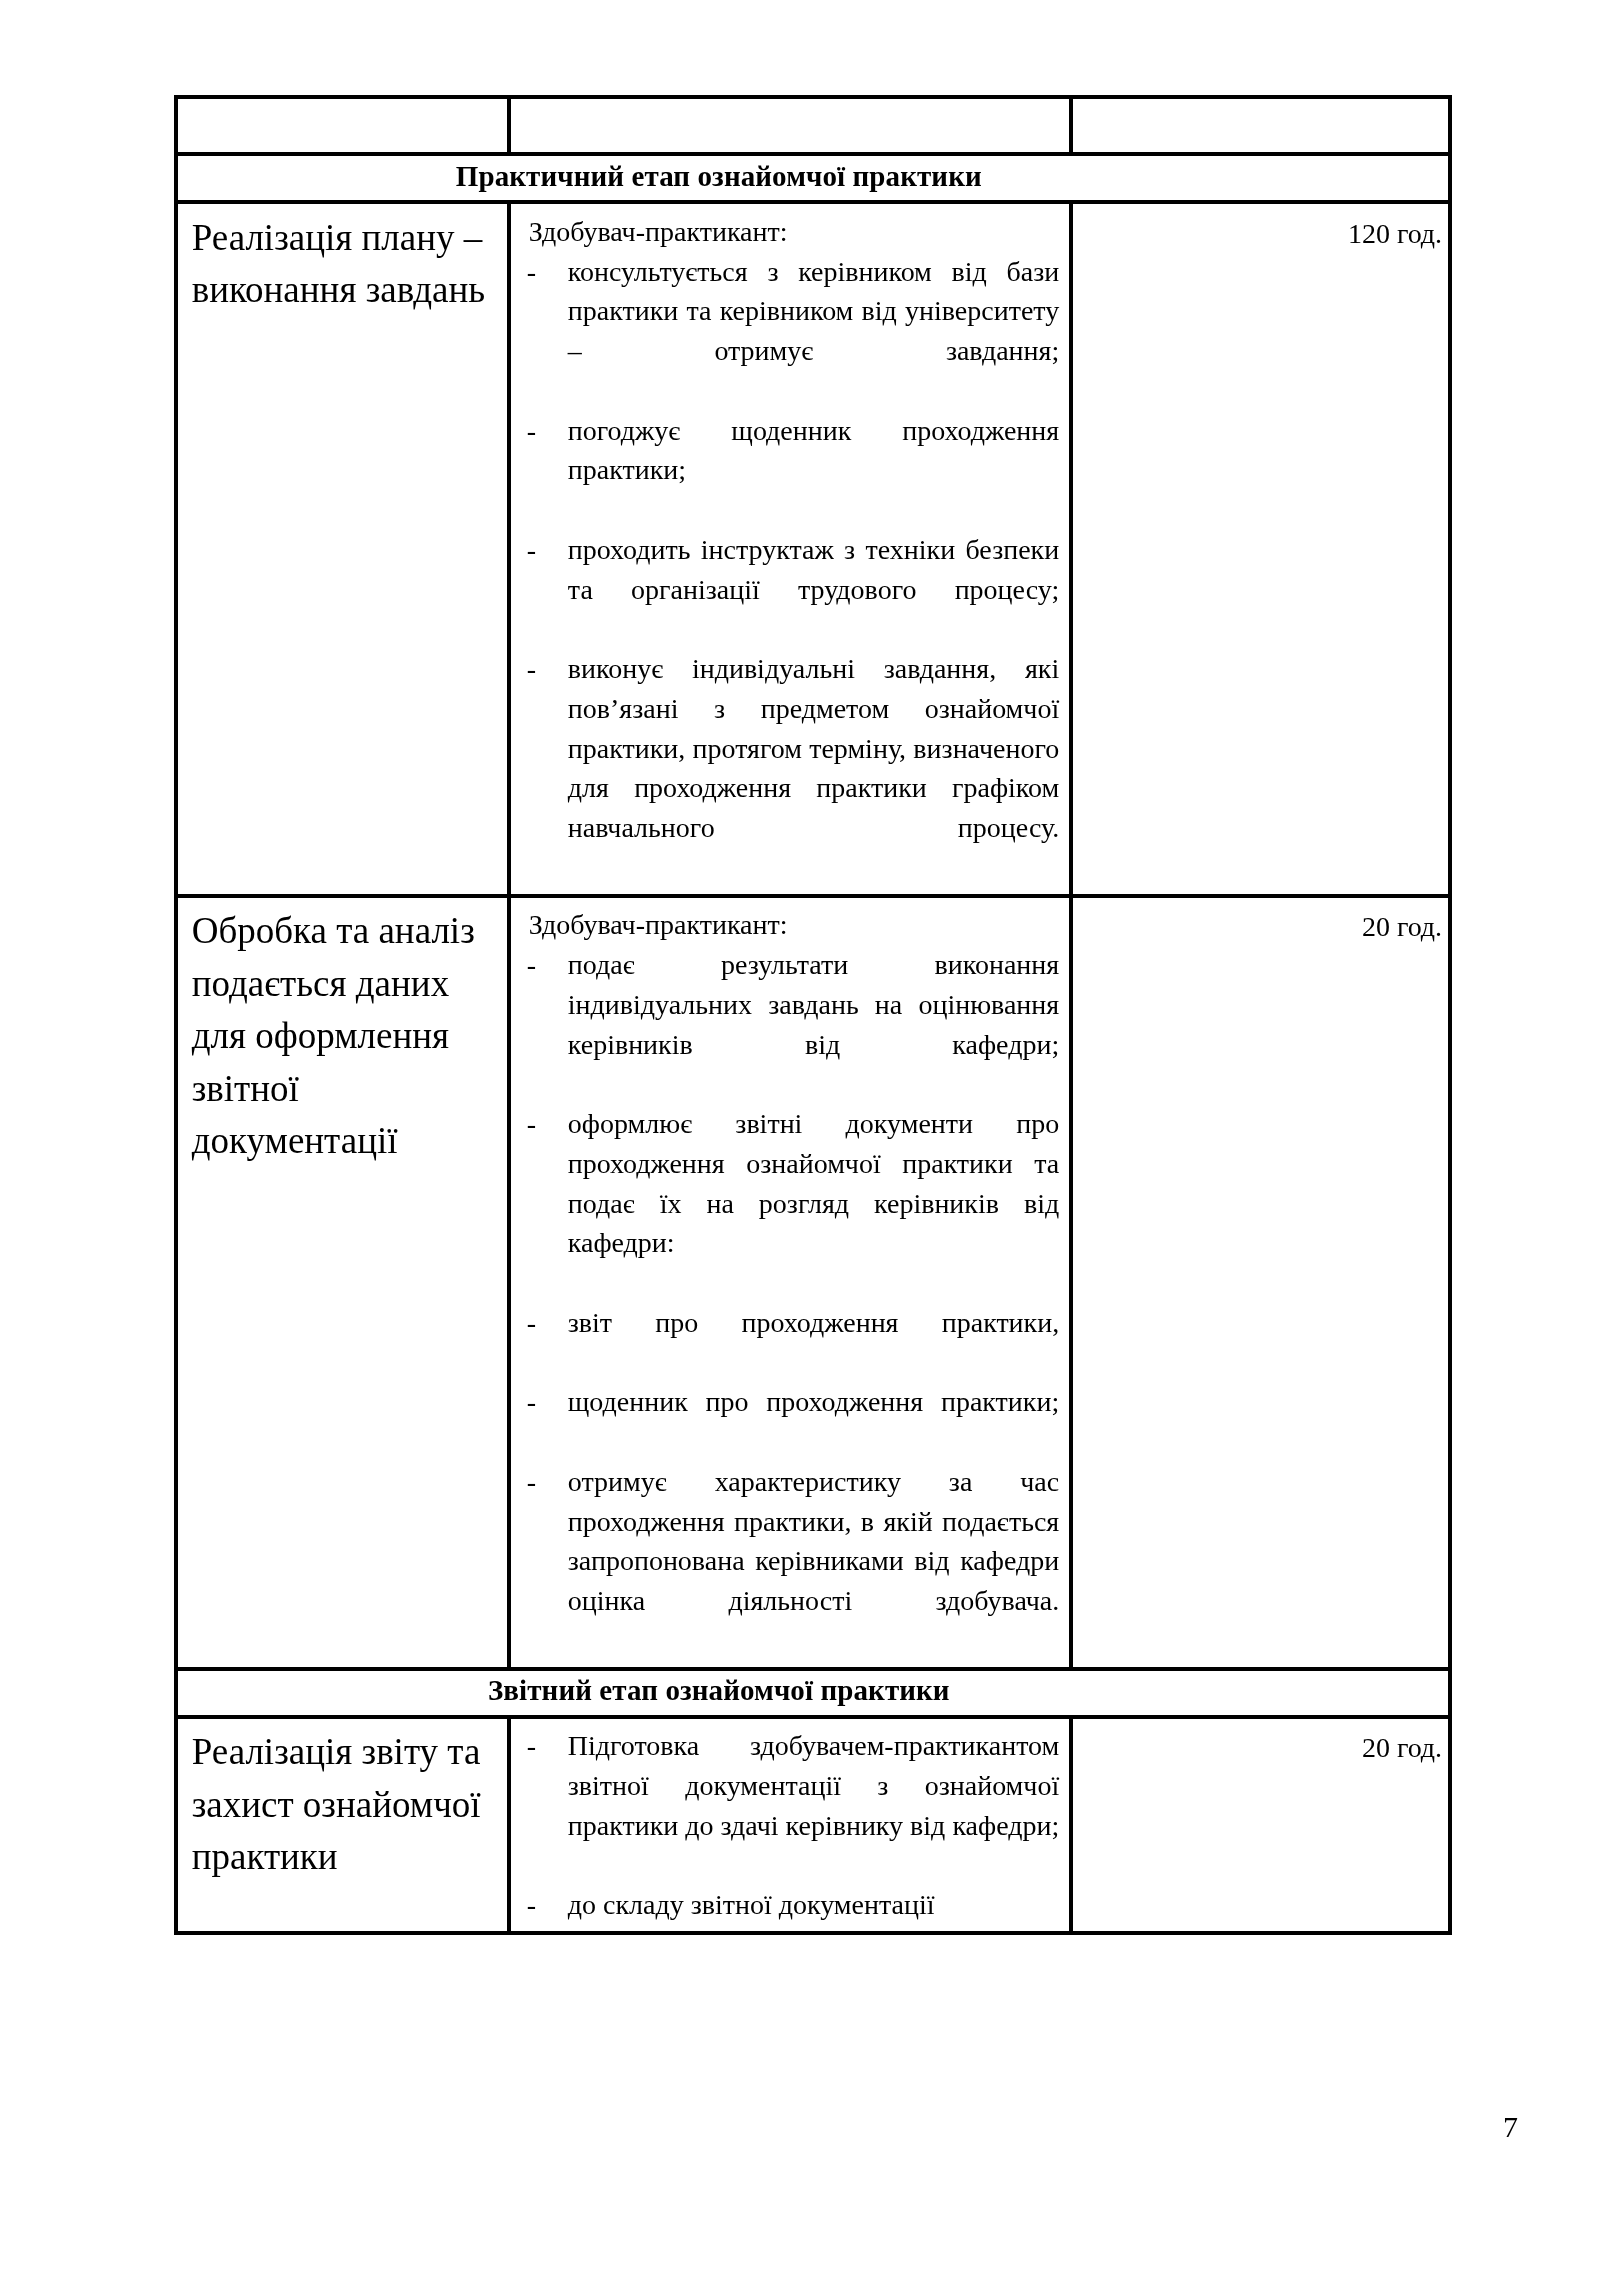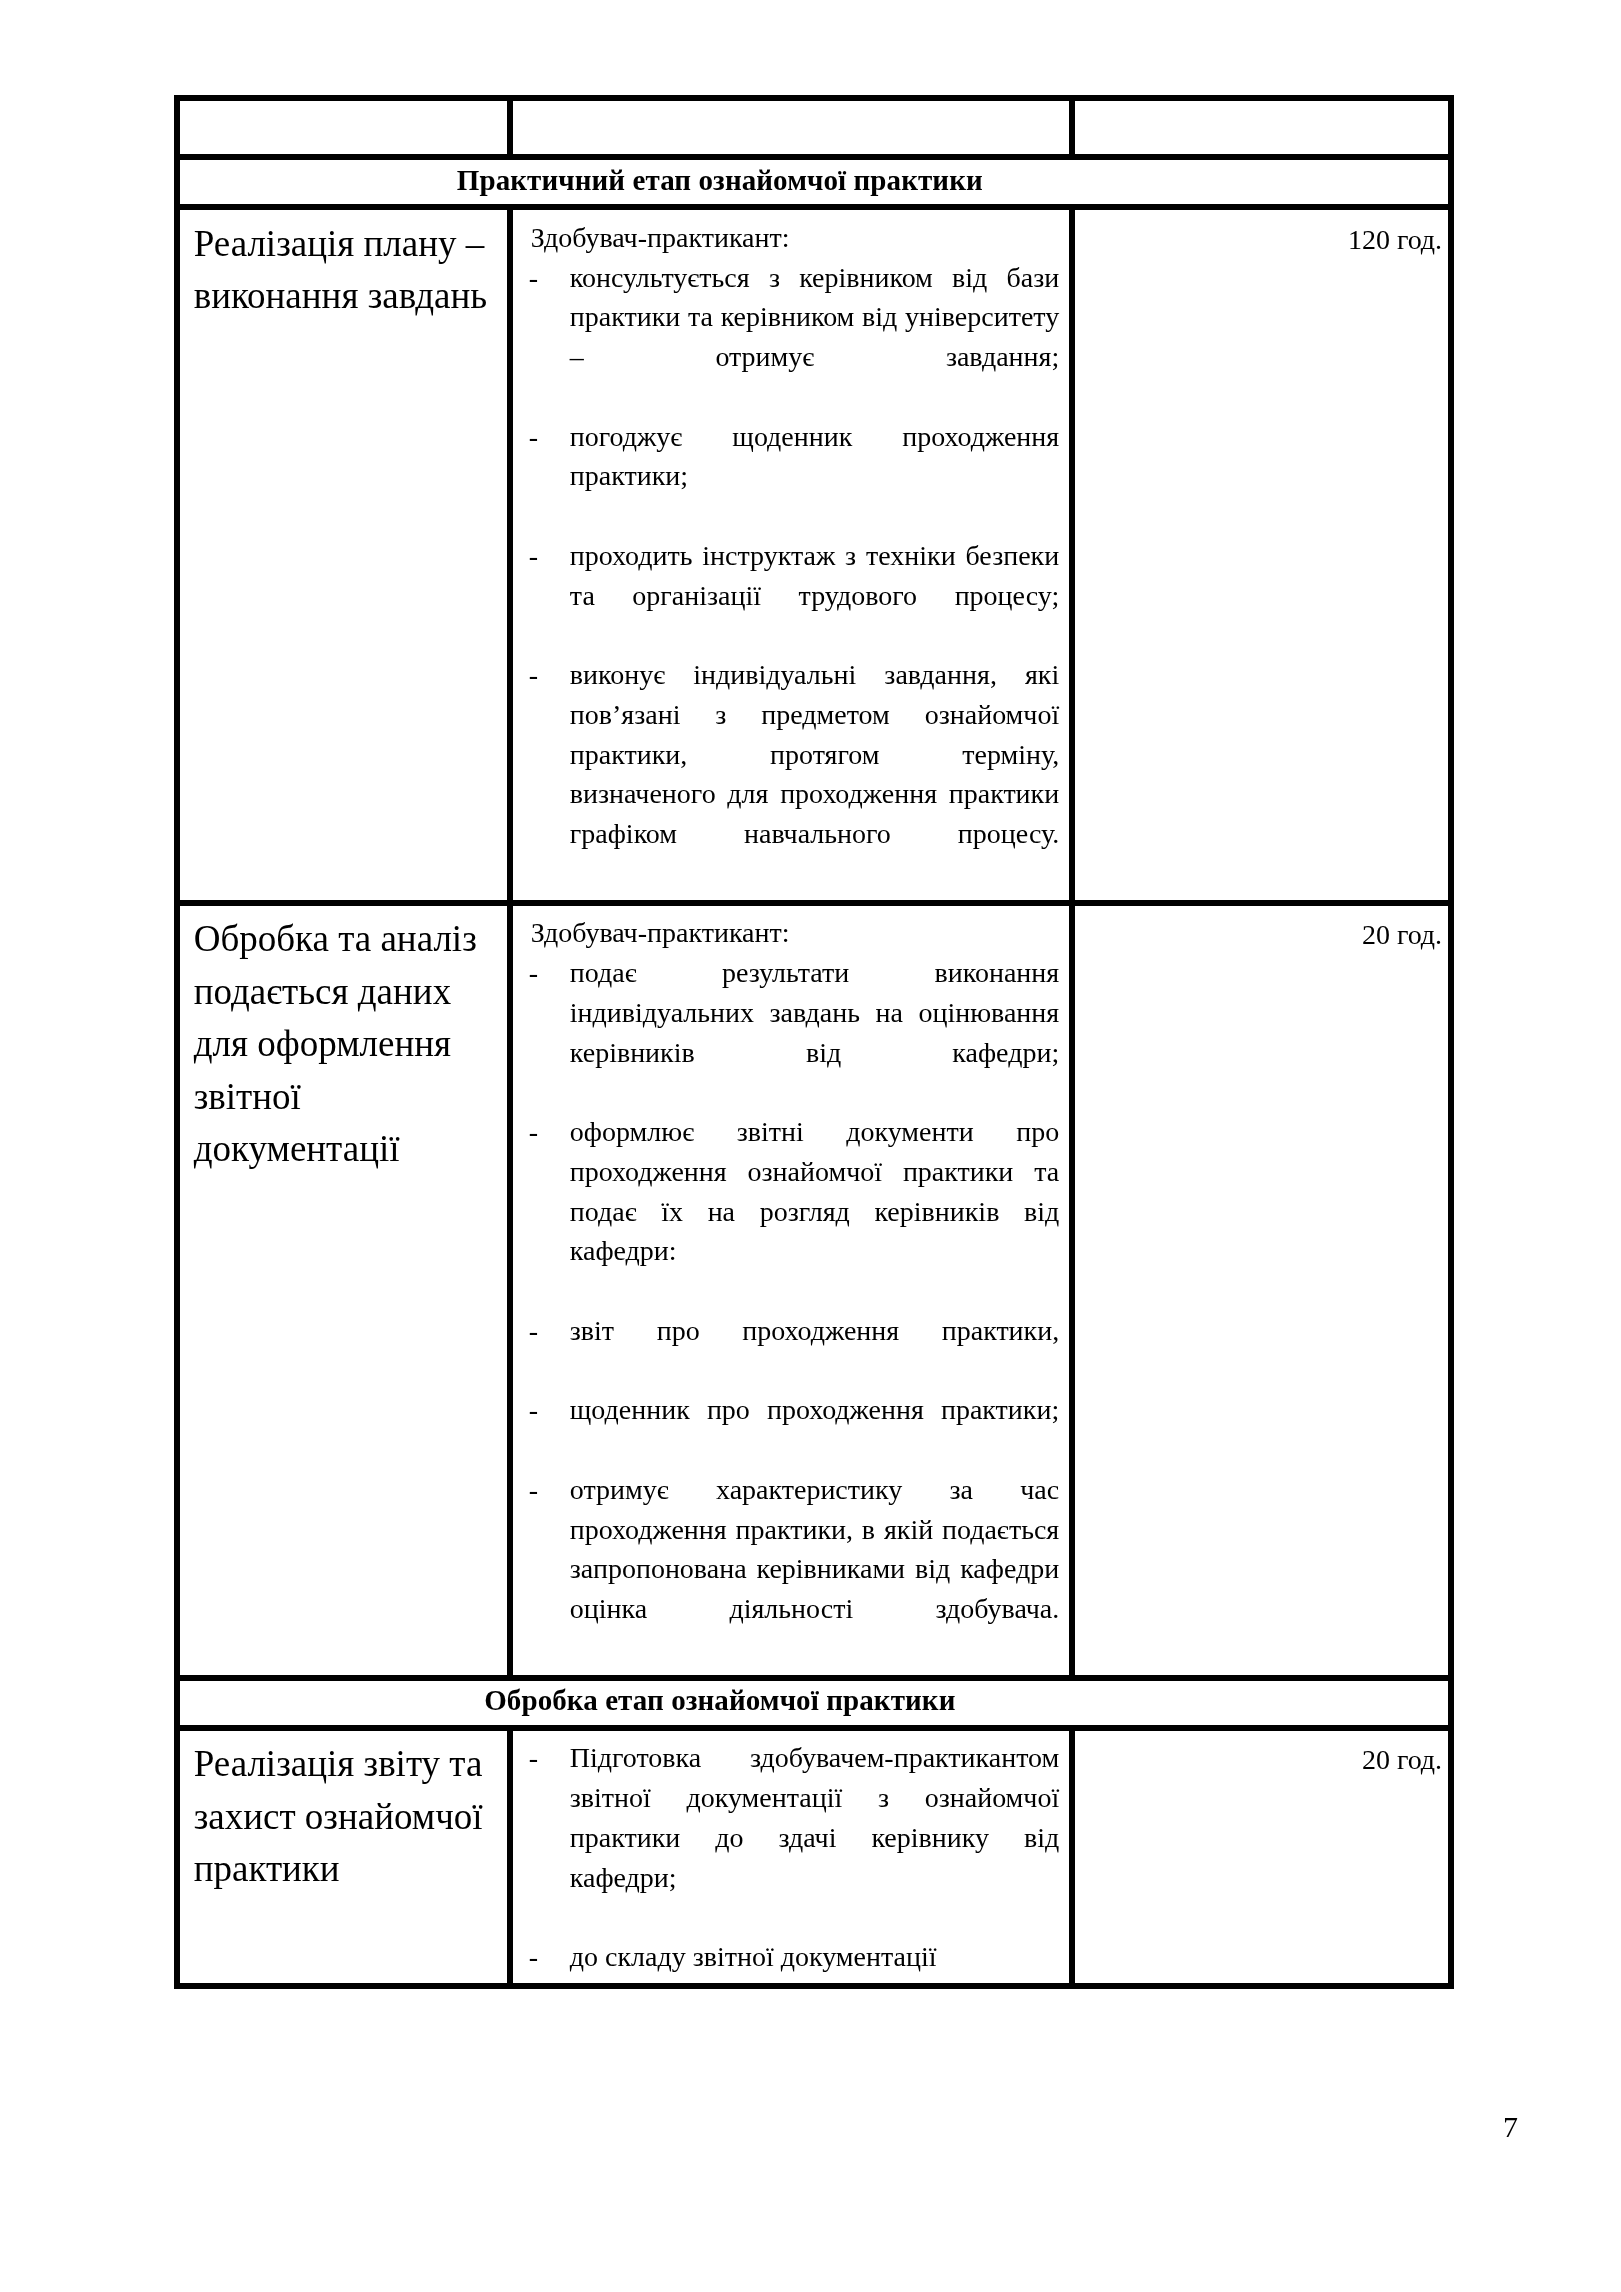"Практичний етап ознайомчої практики" .doc-table td { border: 6px solid #000000 -> 4px solid #000000 }
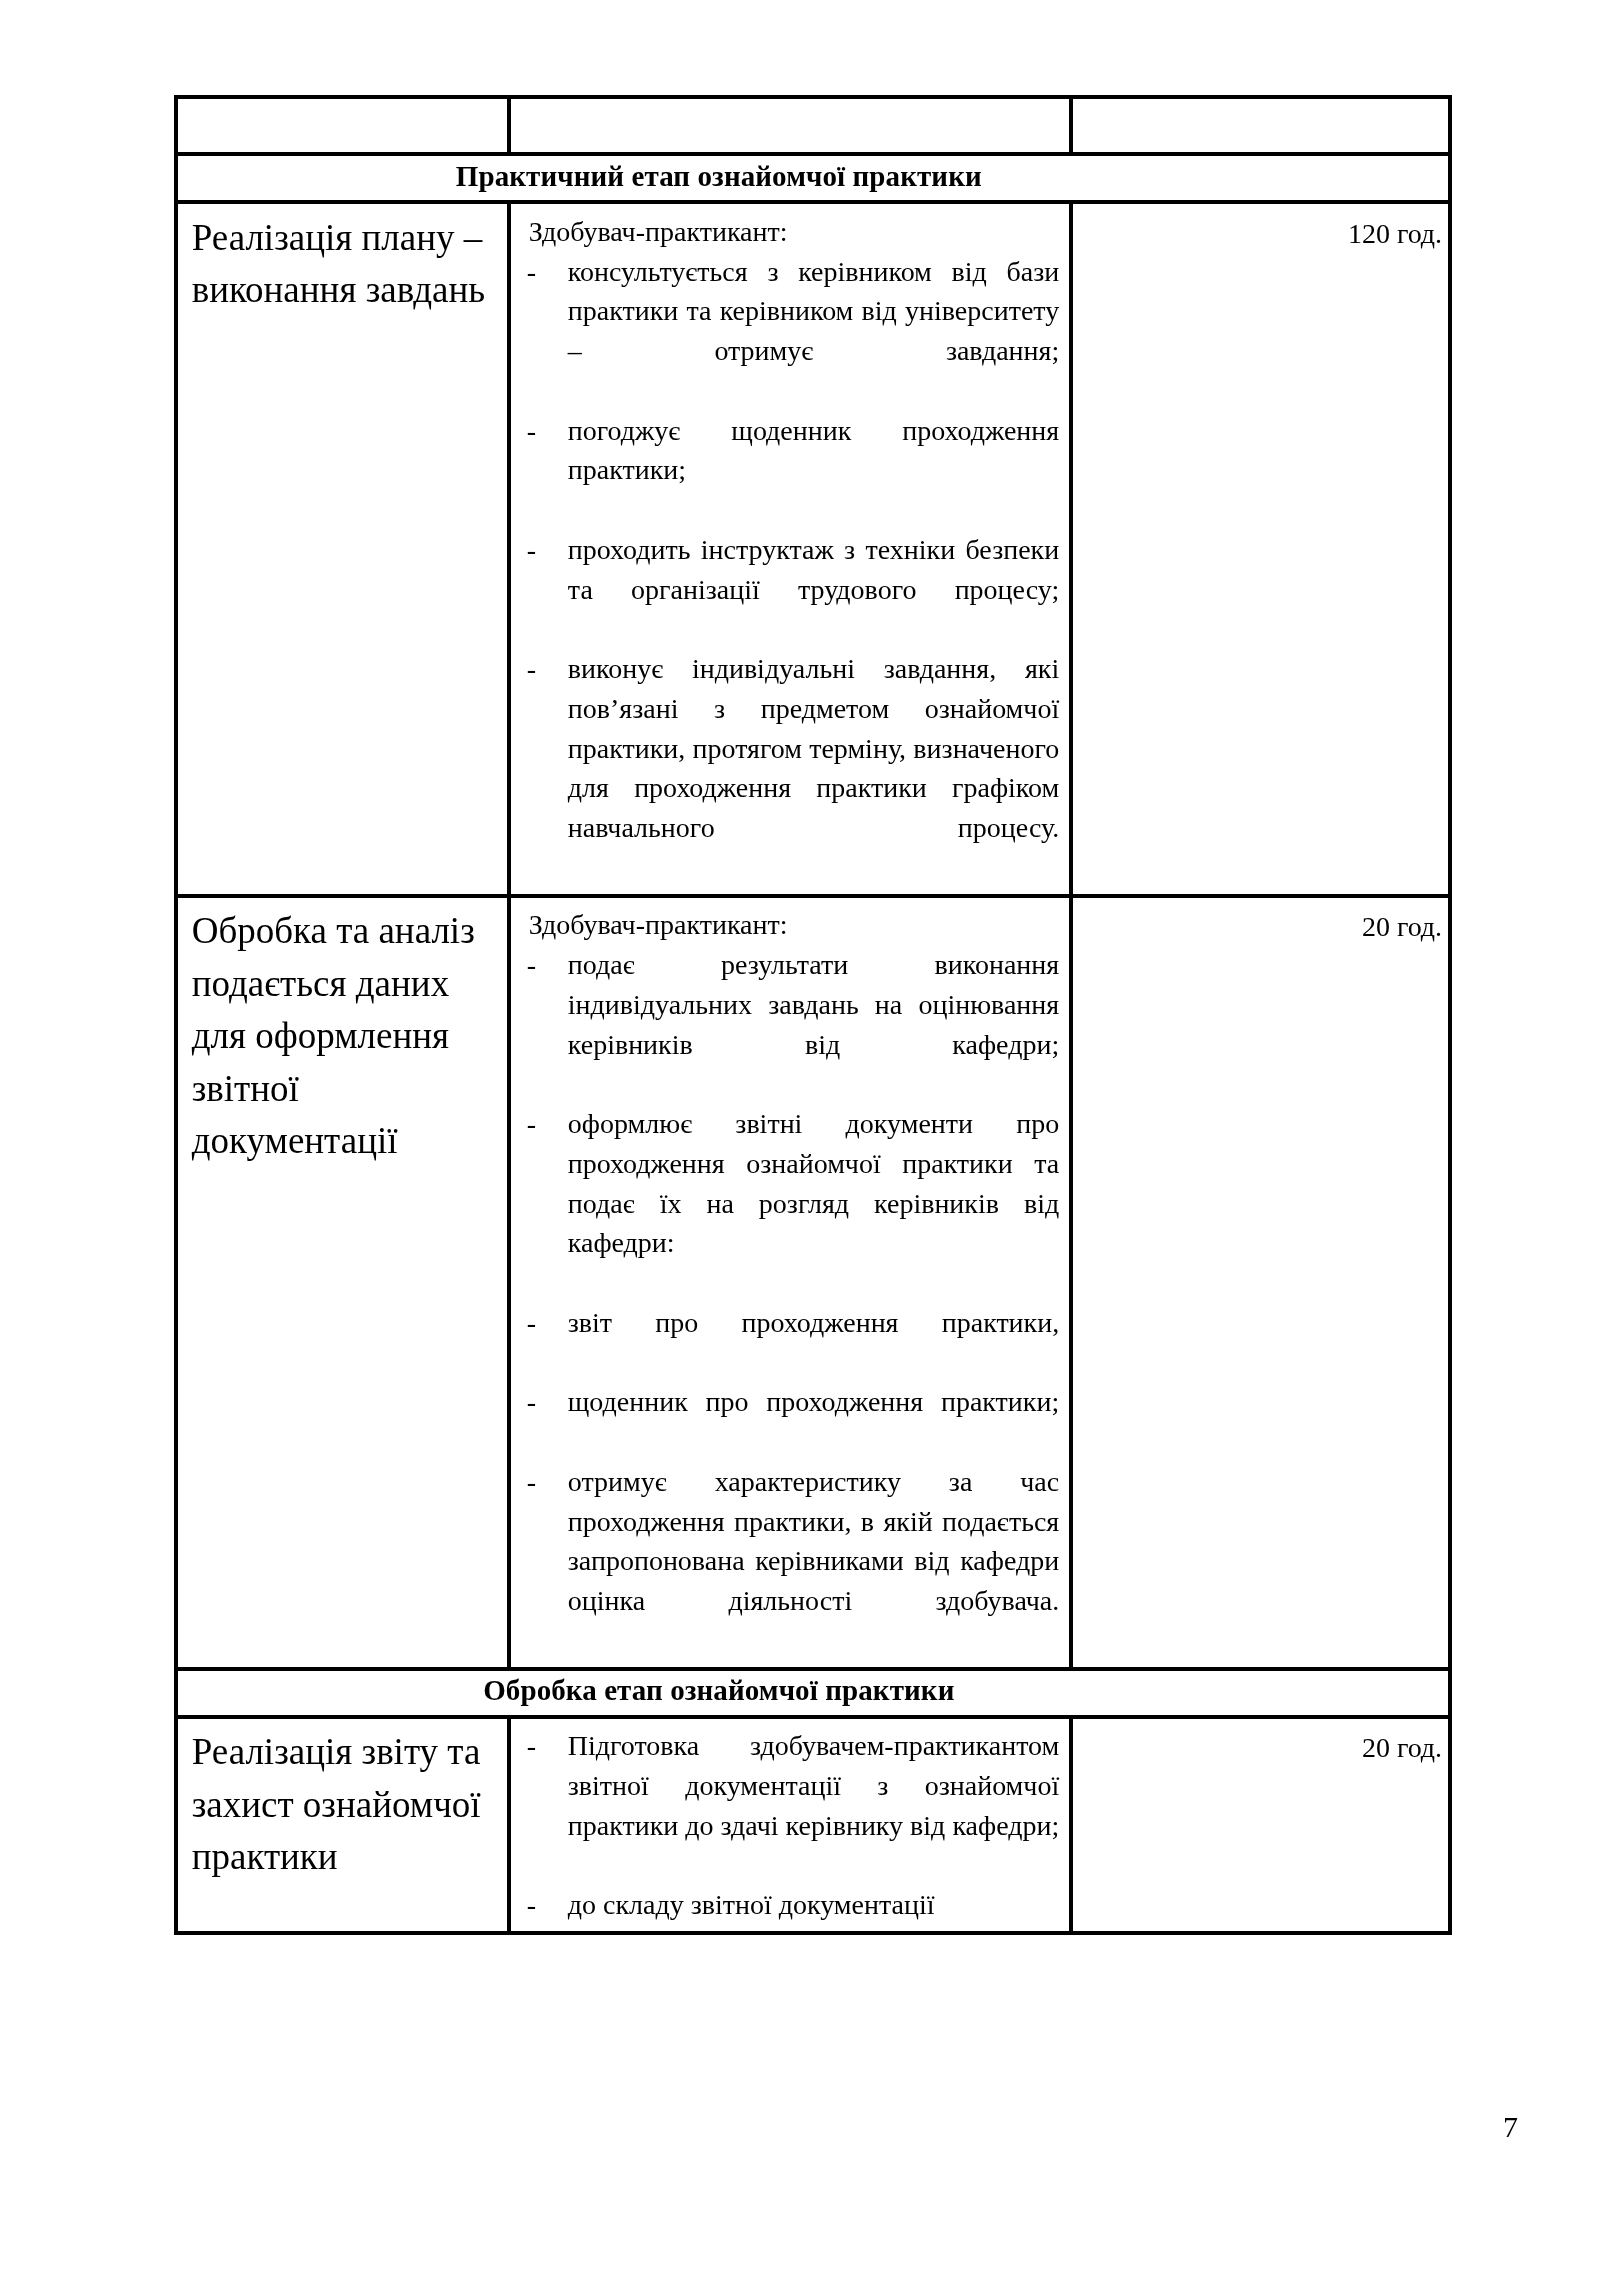"Обробка етап ознайомчої практики" span.sh-inner { text: Обробка -> Звітний }
